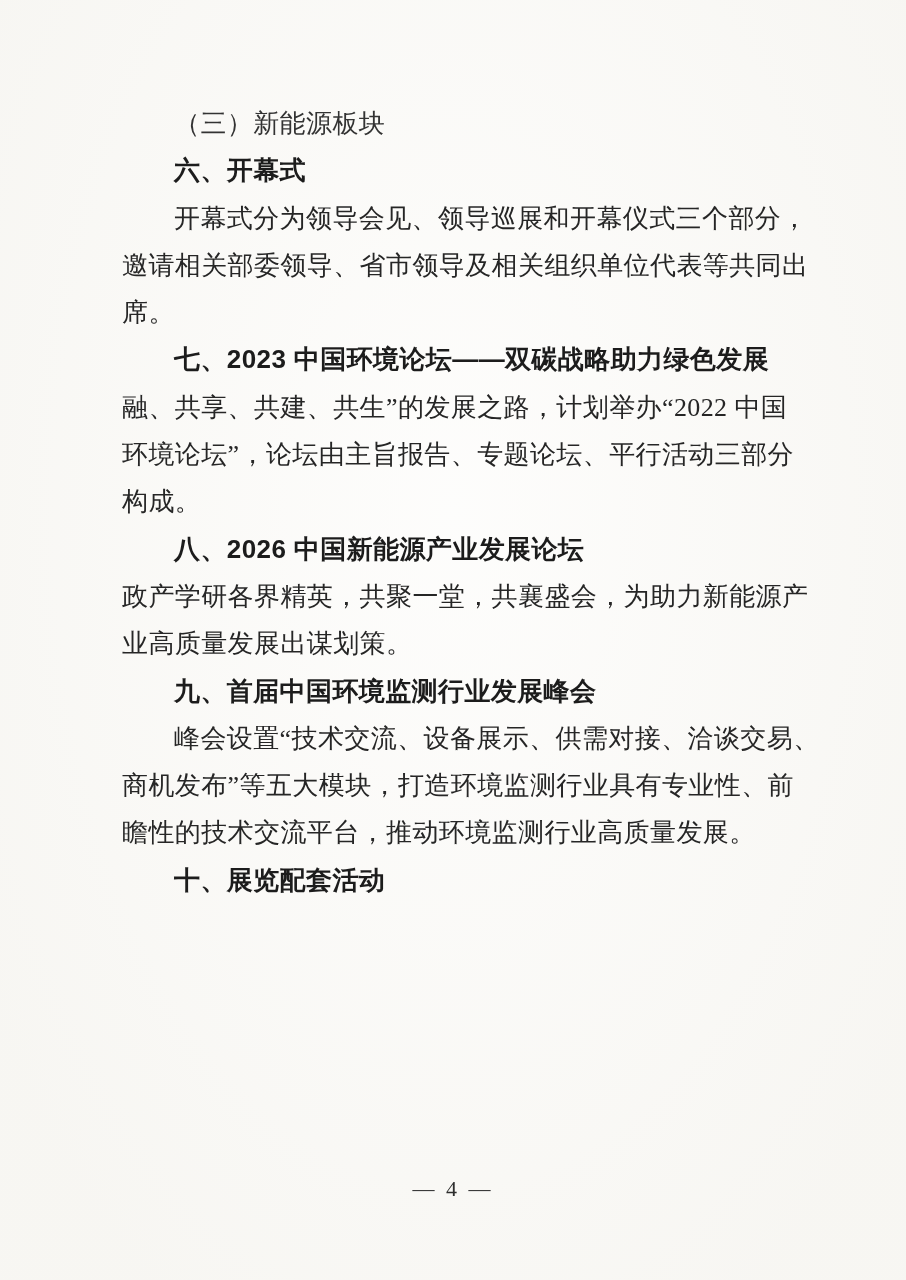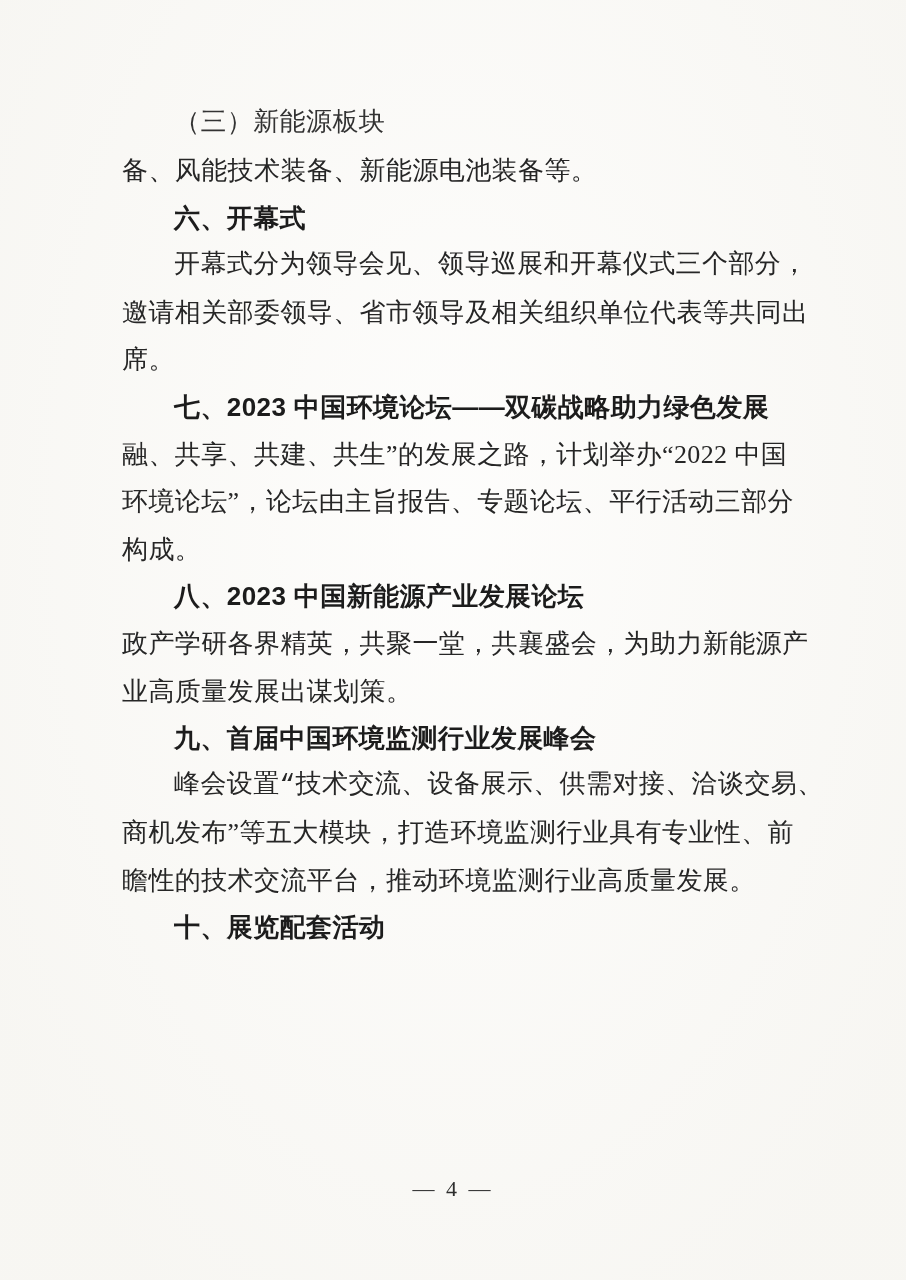"（三）新能源板块" .line.indent { font-family: Liberation Mono, monospace -> none }
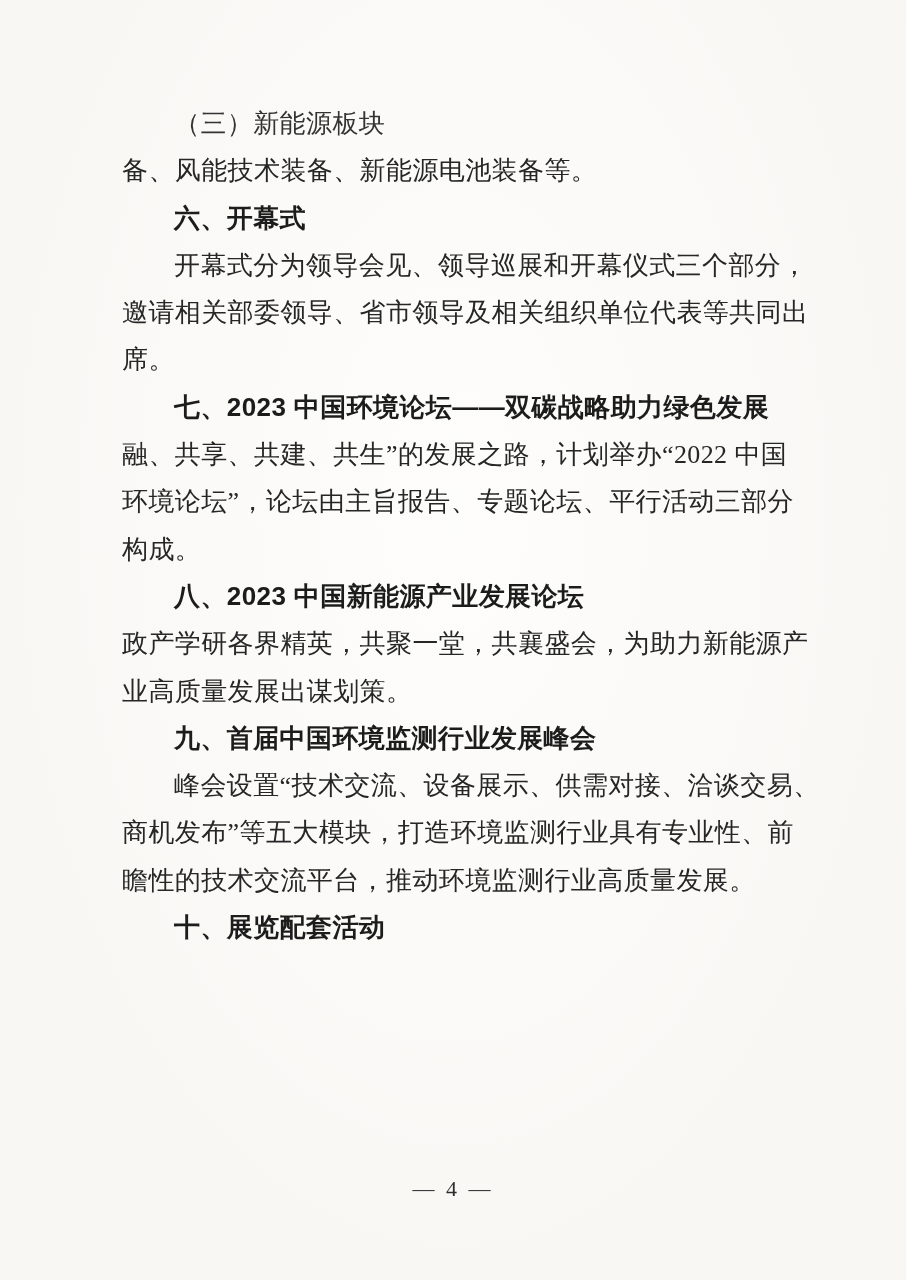"备、风能技术装备、新能源电池装备等。" div.line { html: <div>备、风能技术装备、新能源电池装备等。</div> -> none }
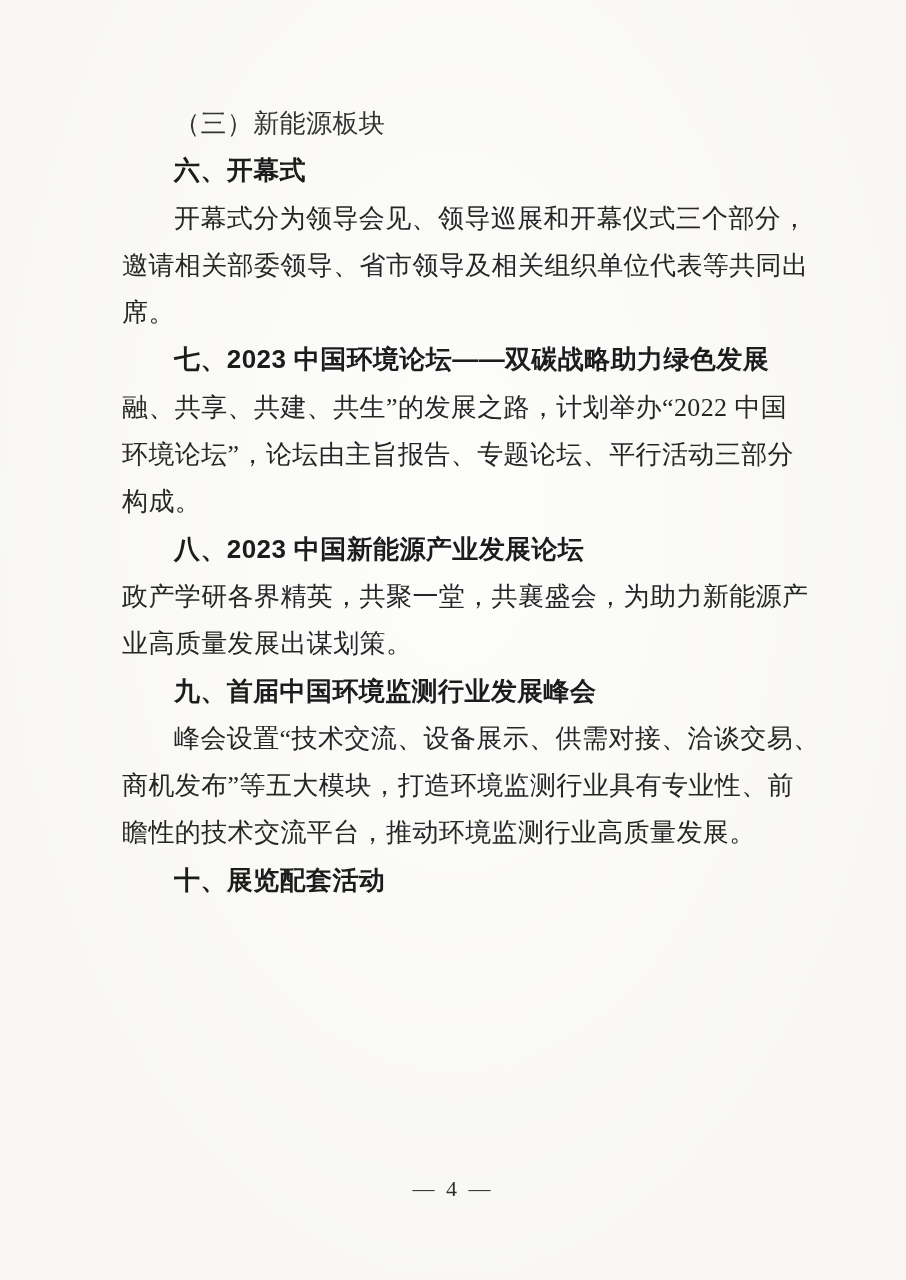"八、2023 中国新能源产业发展论坛" div.line { text: 2023 -> 2026 }
